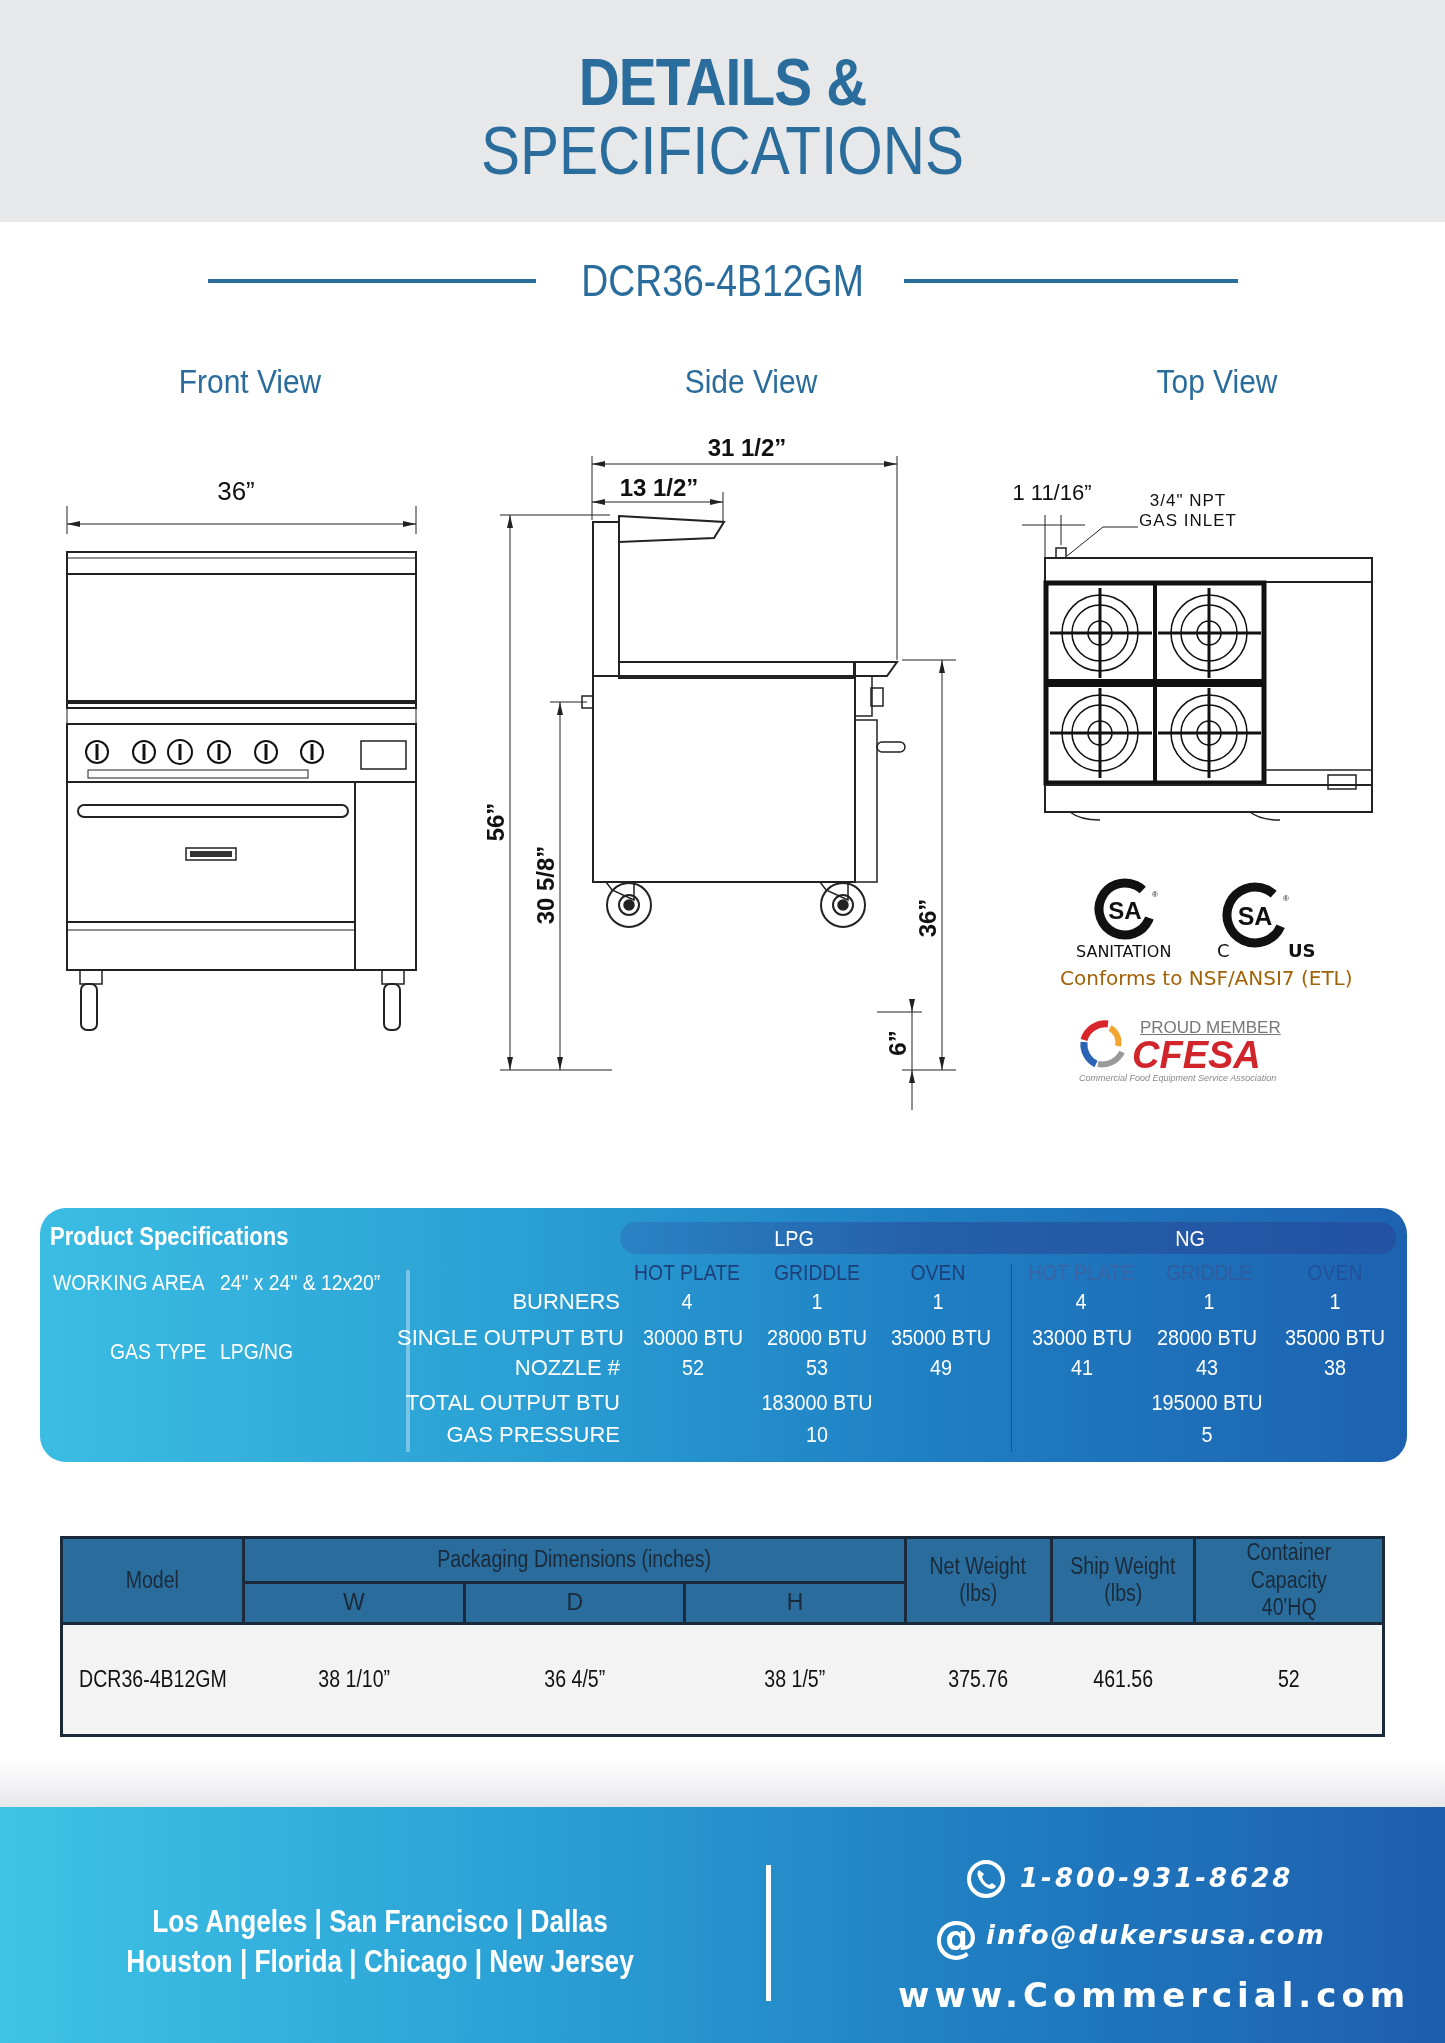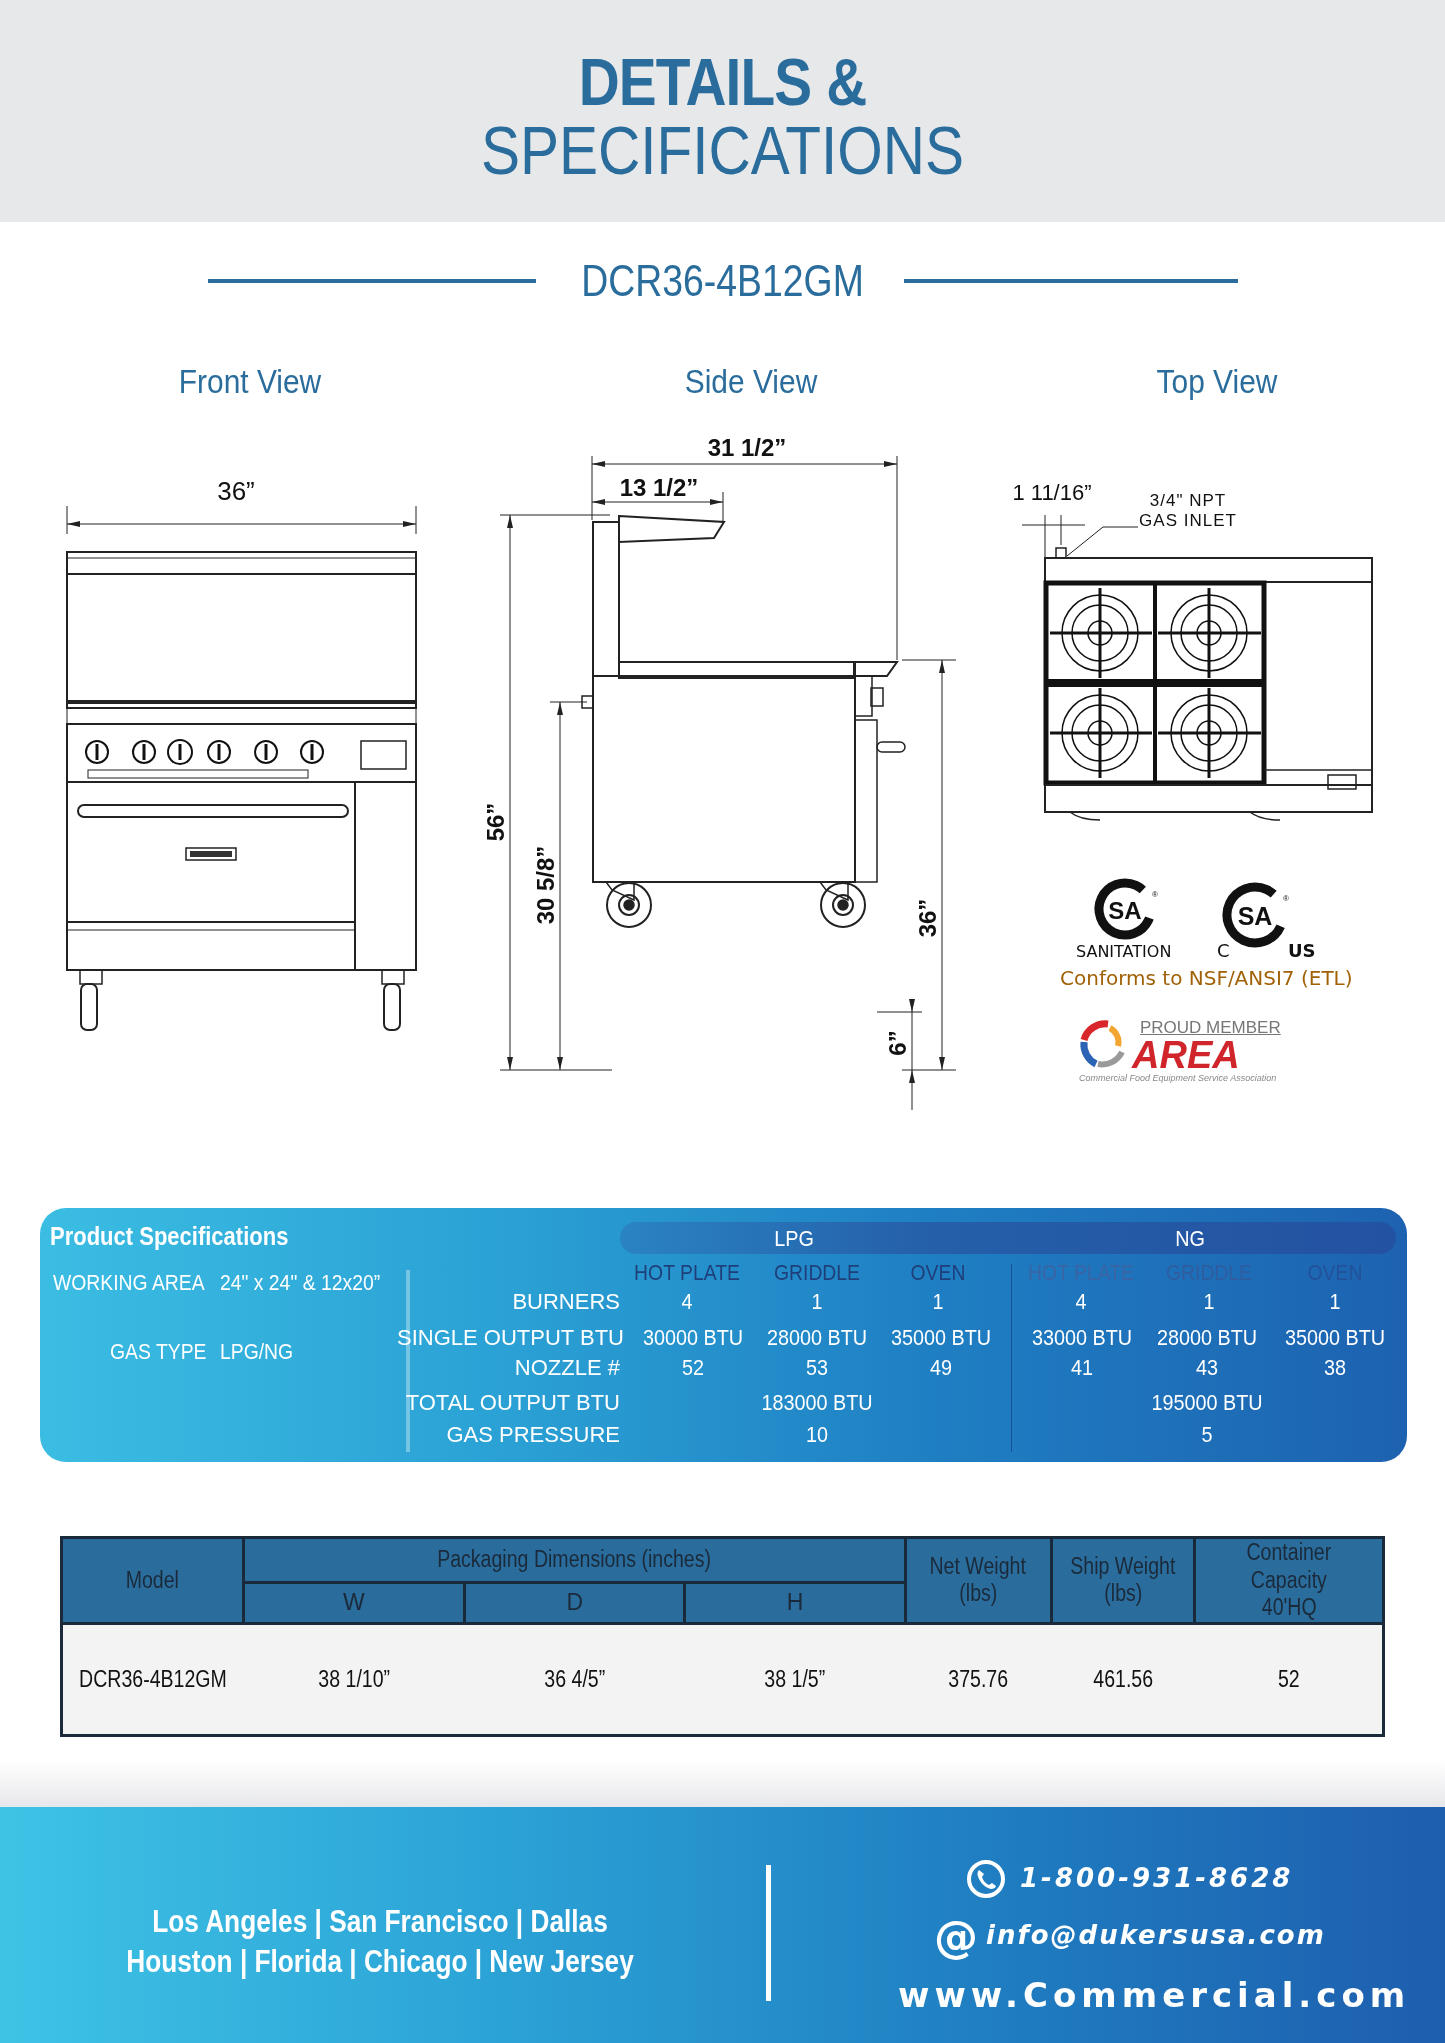"AREA" div.cert-text { text: AREA -> CFESA }
